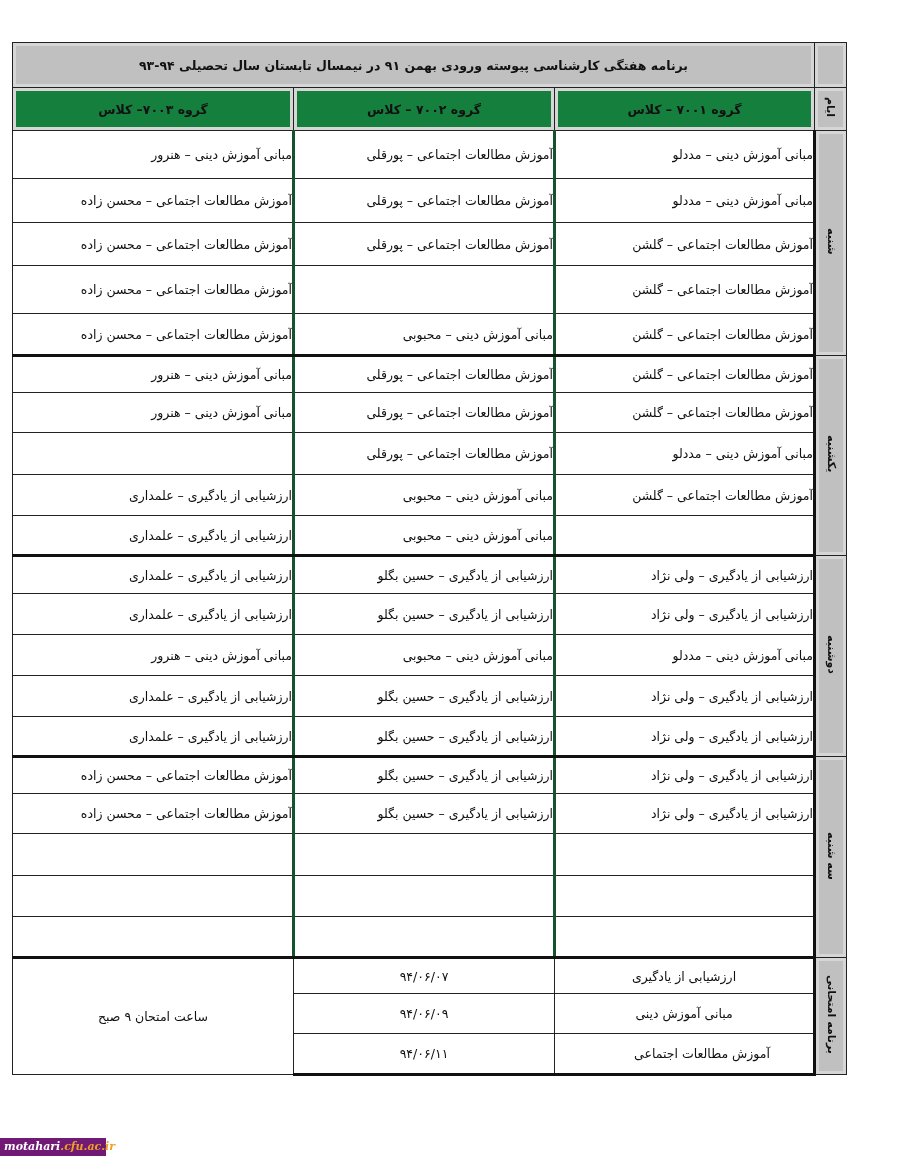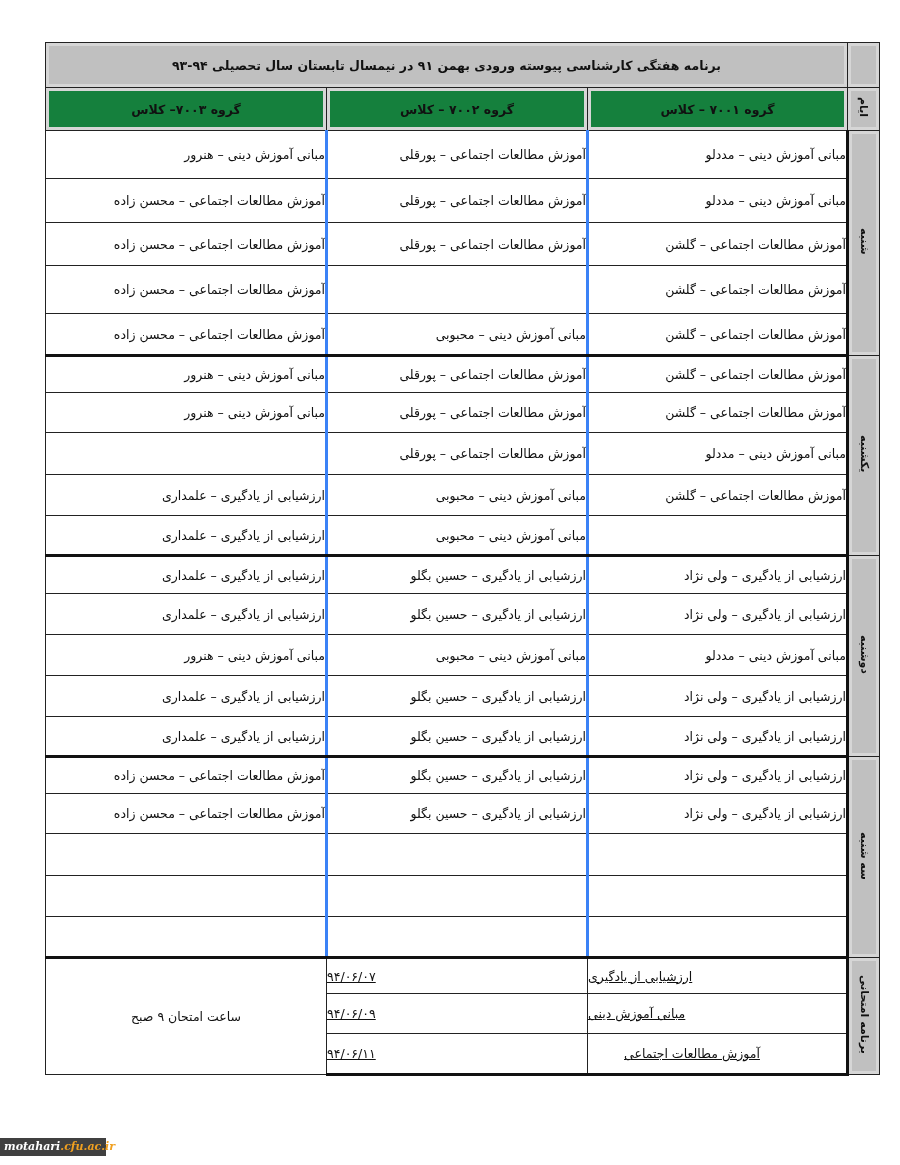"برنامه هفتگی کارشناسی پیوسته ورودی" table.sched { left: 45px -> 12px }
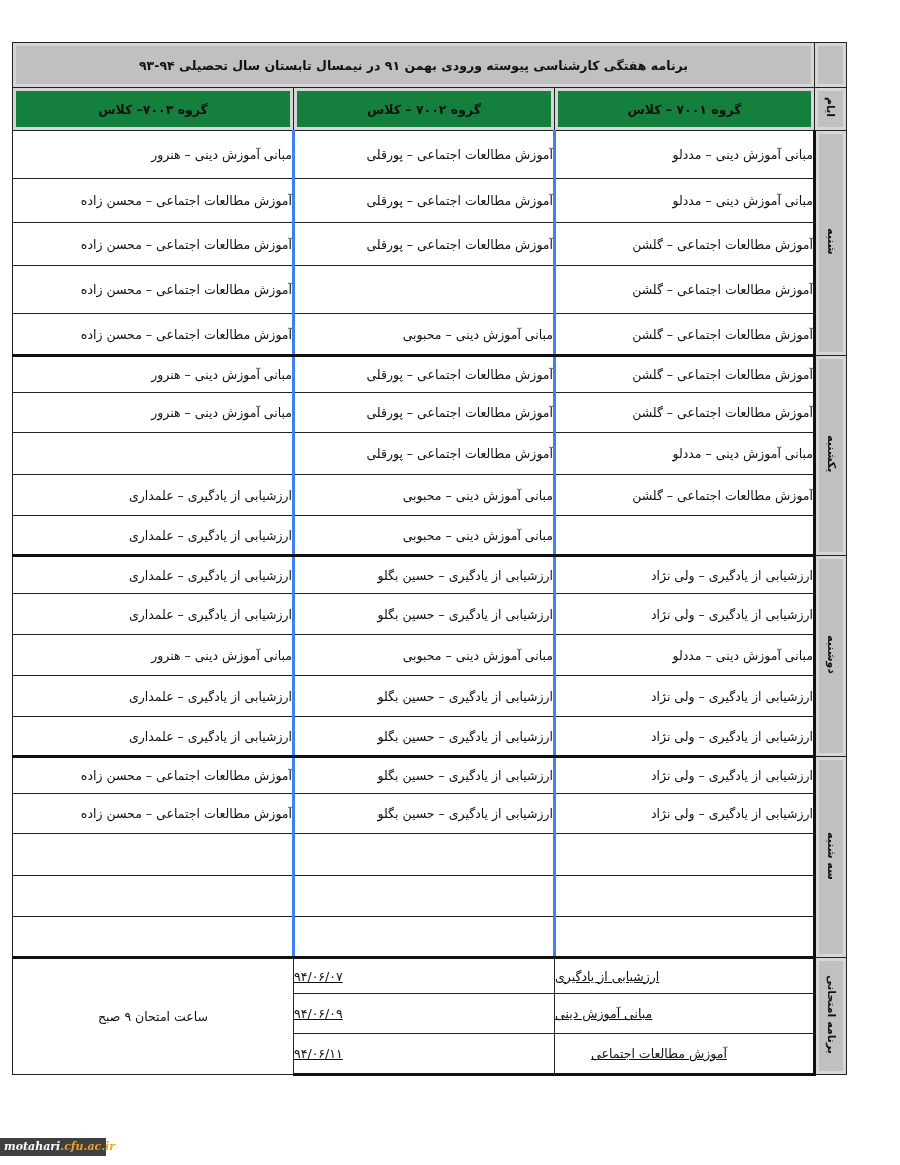"آموزش مطالعات اجتماعی – پورقلی" td.cell.g-sep { border-left: 3px solid #3b82f6 -> 3px solid #14532d }
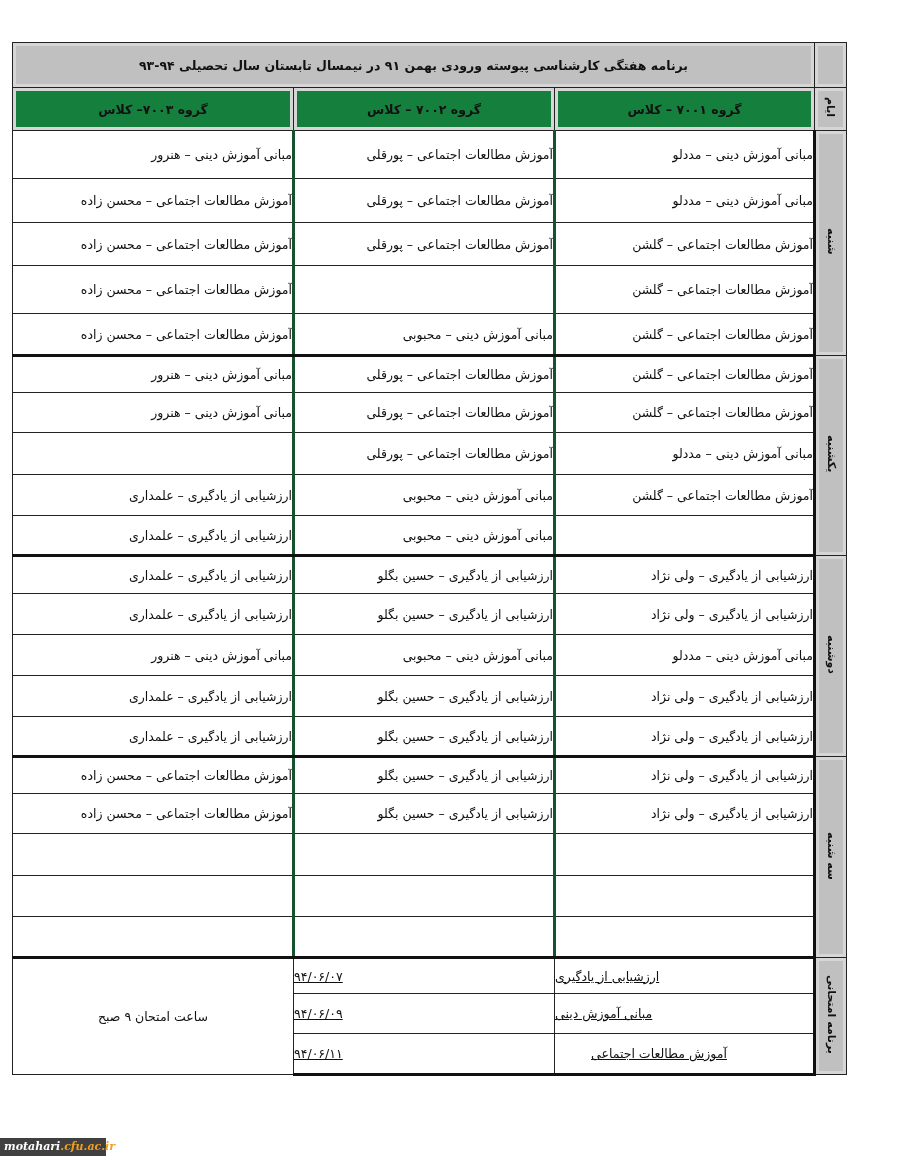"۹۴/۰۶/۰۷" td.exam-cell { text-align: left -> center; text-decoration: underline -> none }
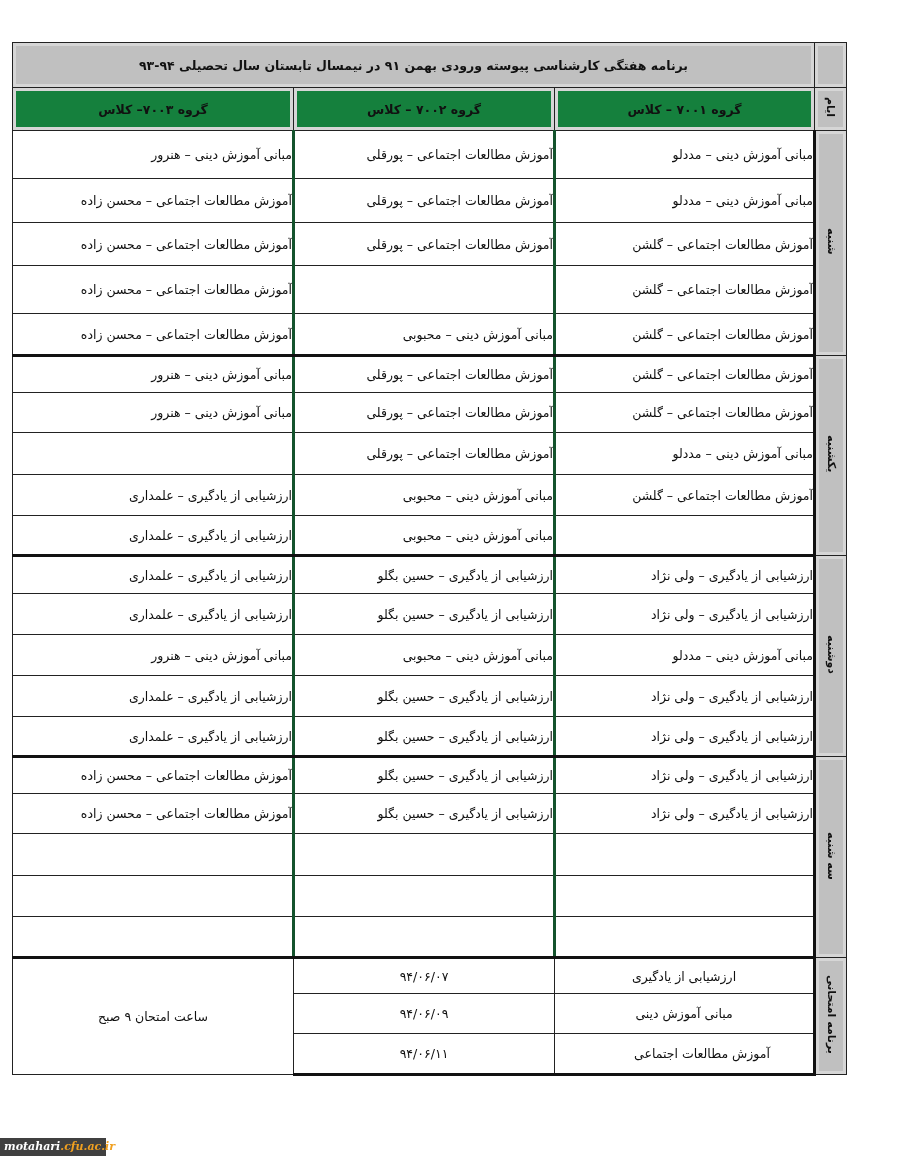"motahari.cfu.ac.ir" .watermark { background: #404040 -> #701a75 }
